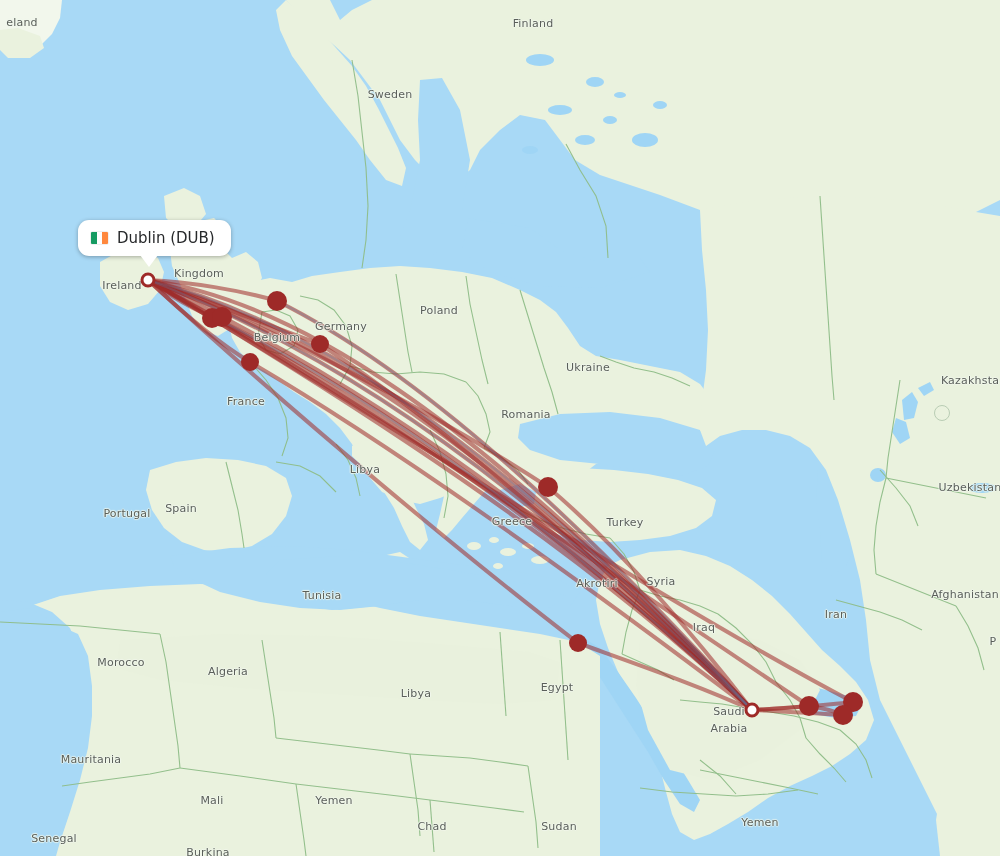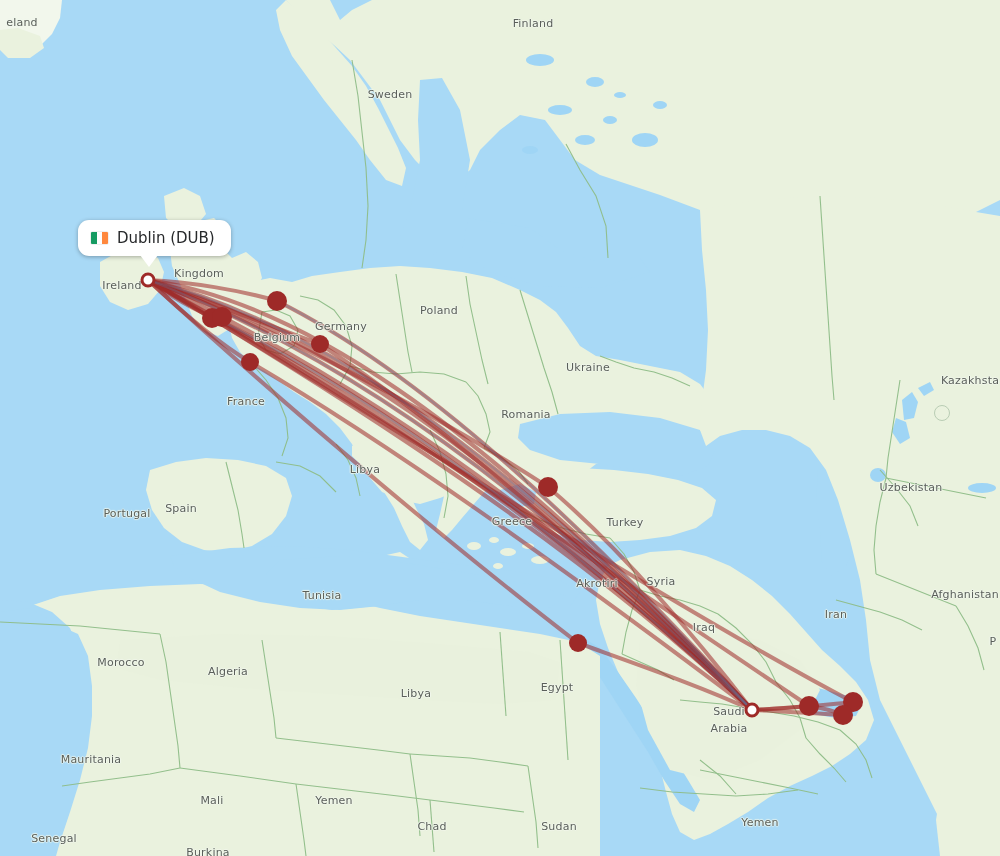"Uzbekistan" div.country-label { left: 911px -> 970px }
